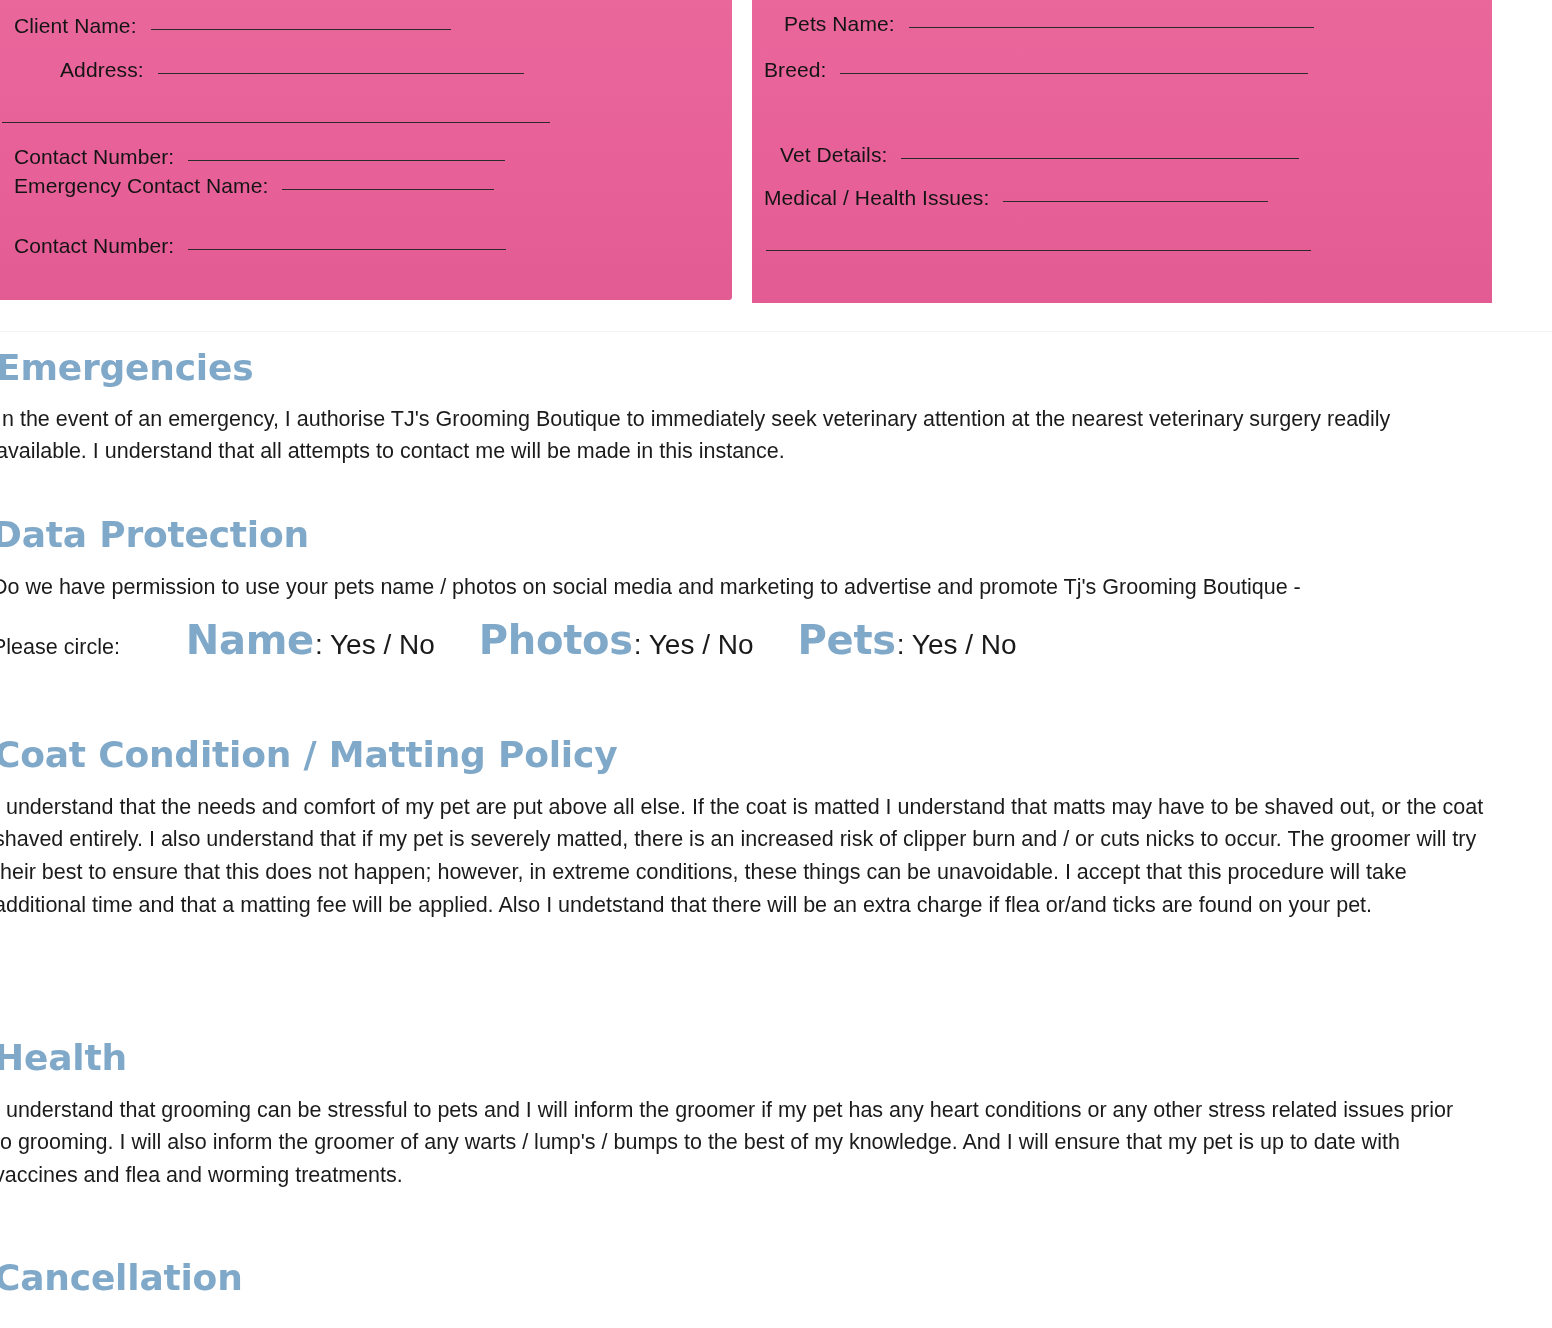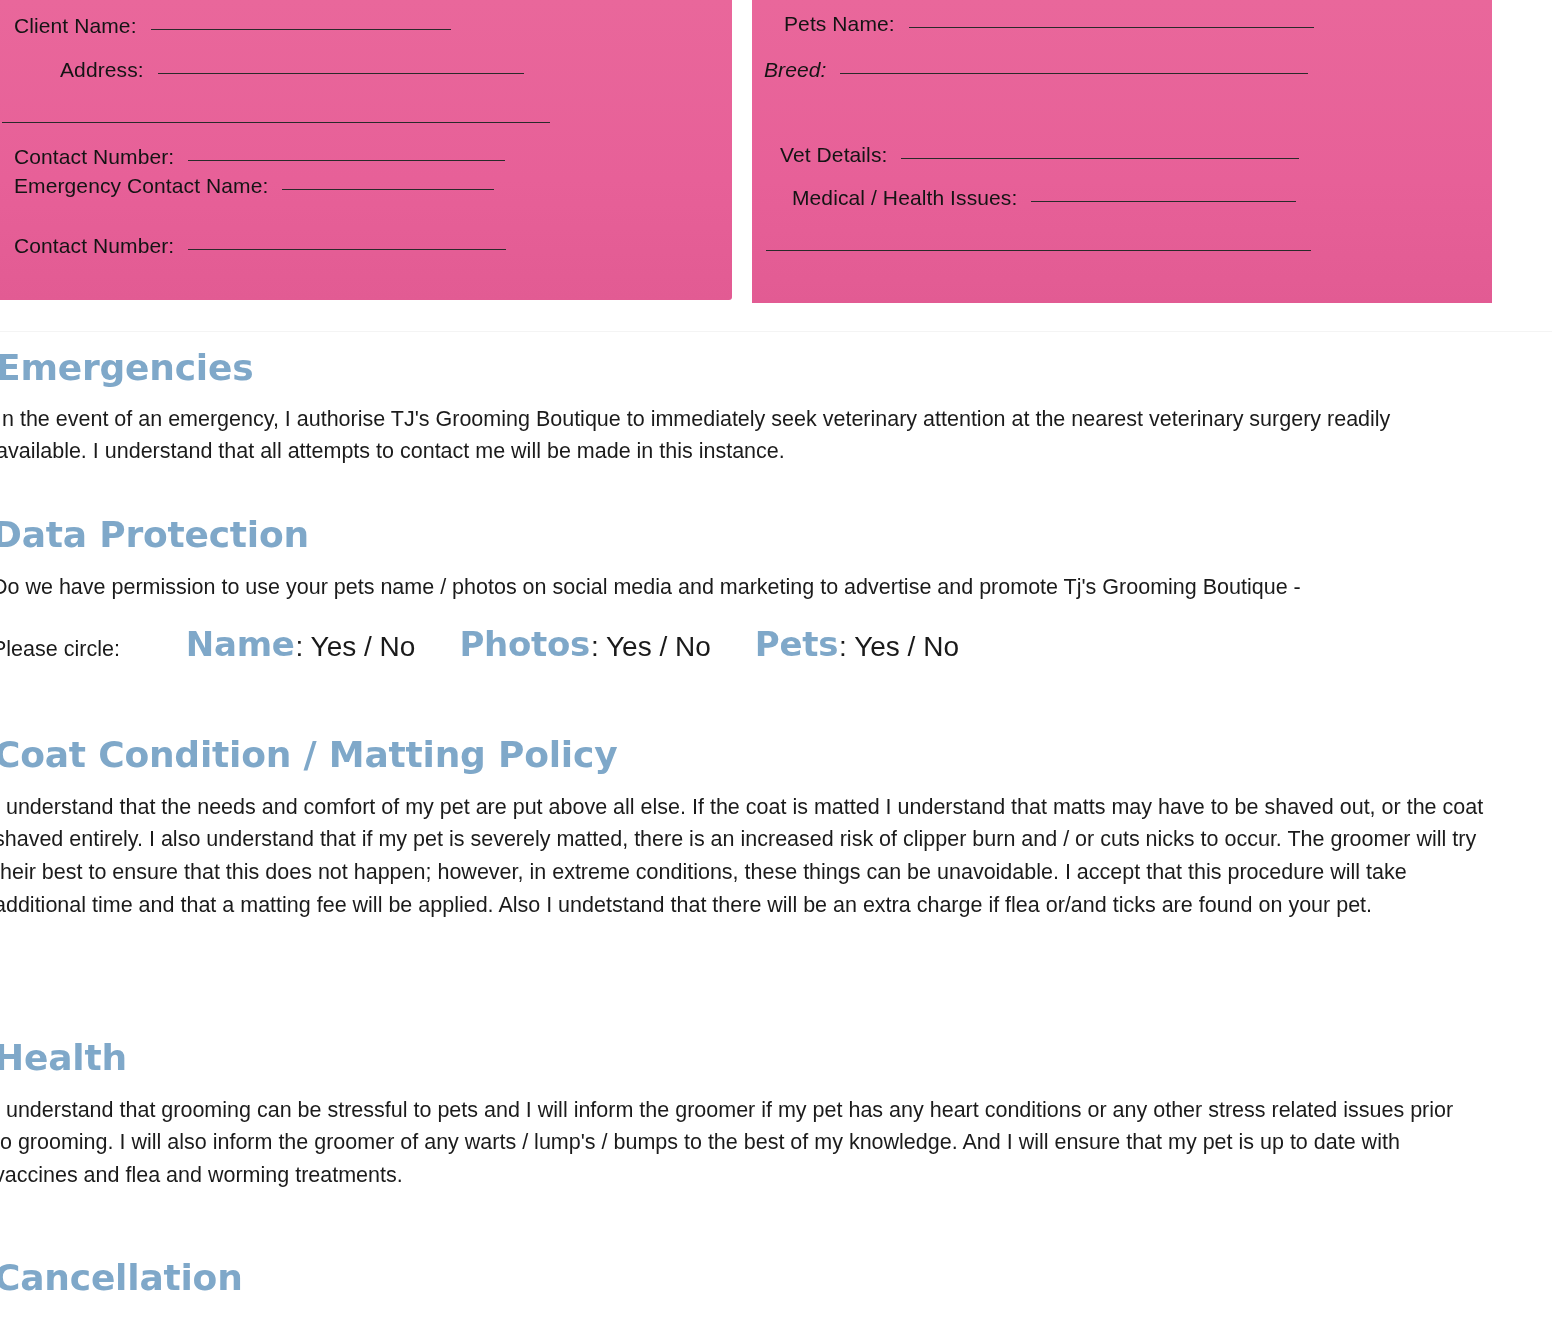"Breed:" div.field-row { font-style: italic -> none }
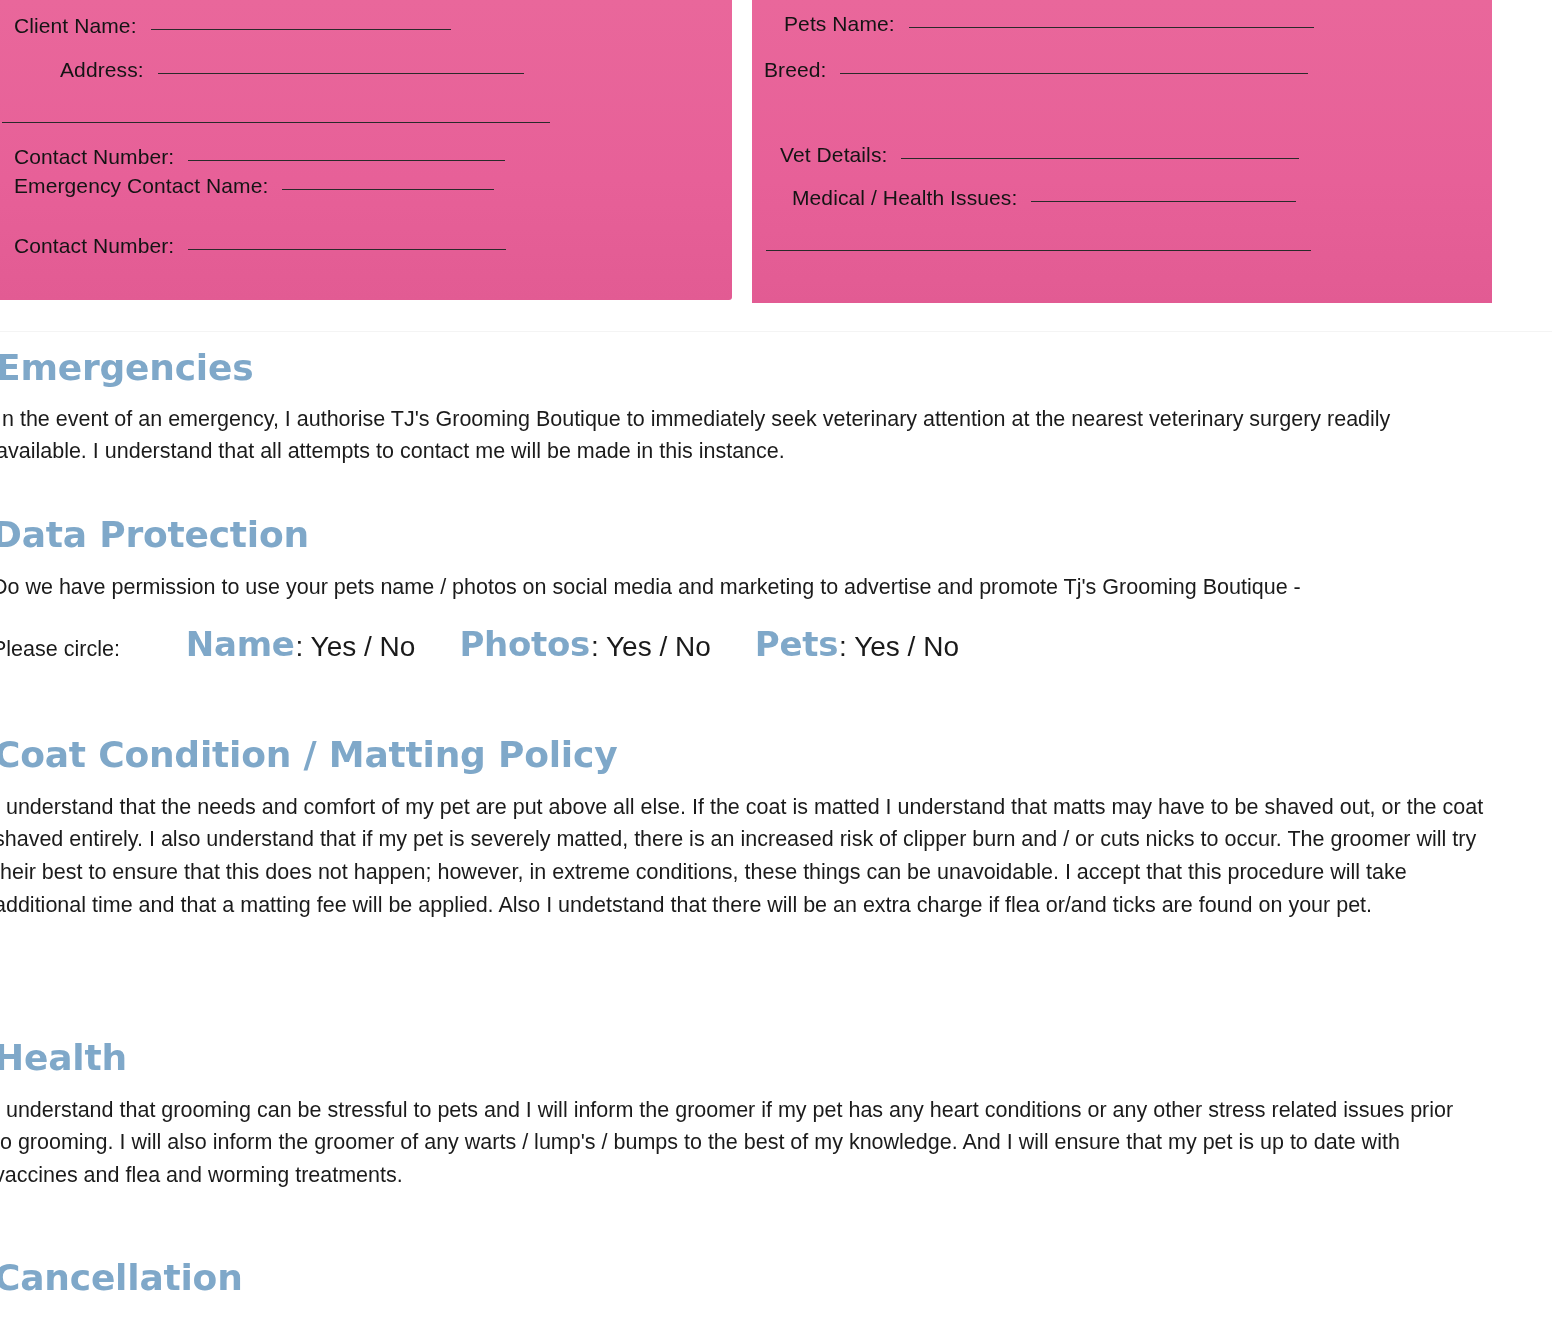"Medical / Health Issues:" div.field-row { margin-left: 28px -> none }
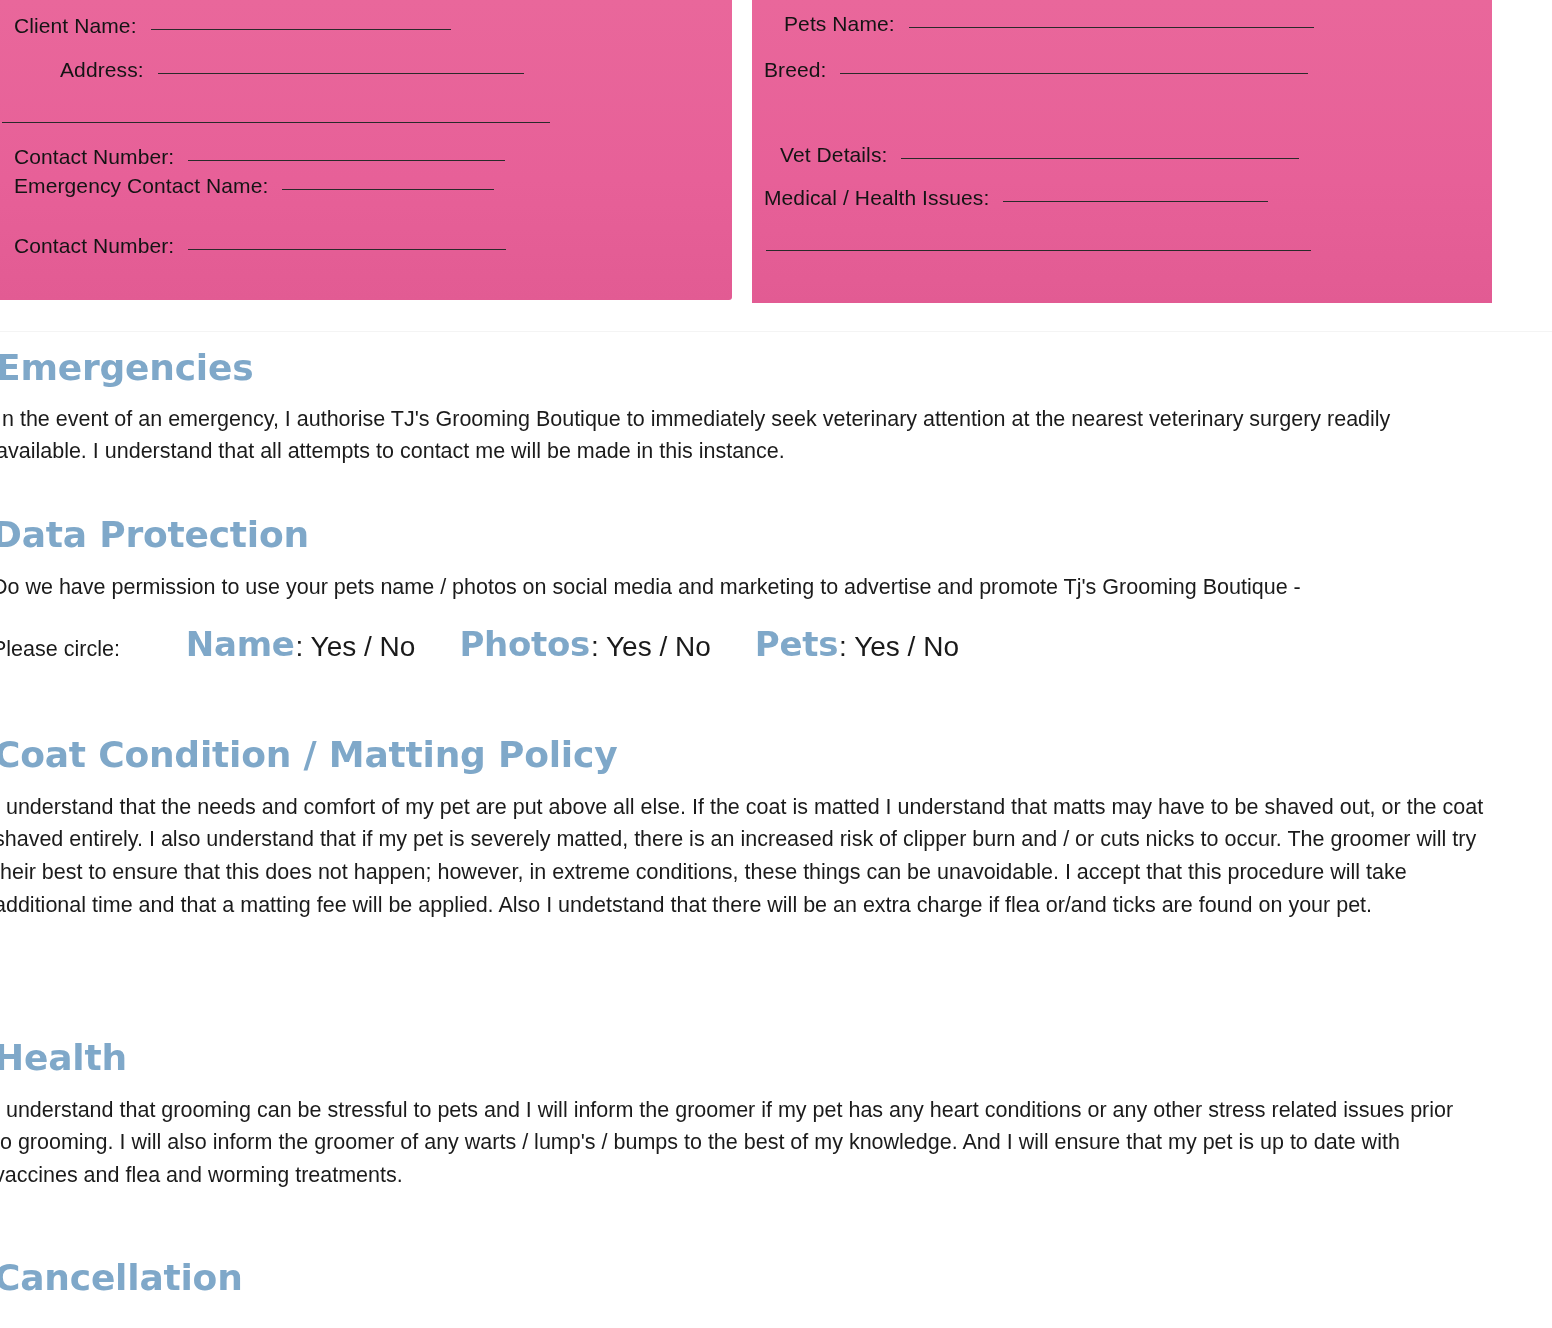"Name" .big-opt { font-size: 34px -> 40px; margin-top: 7px -> none }
